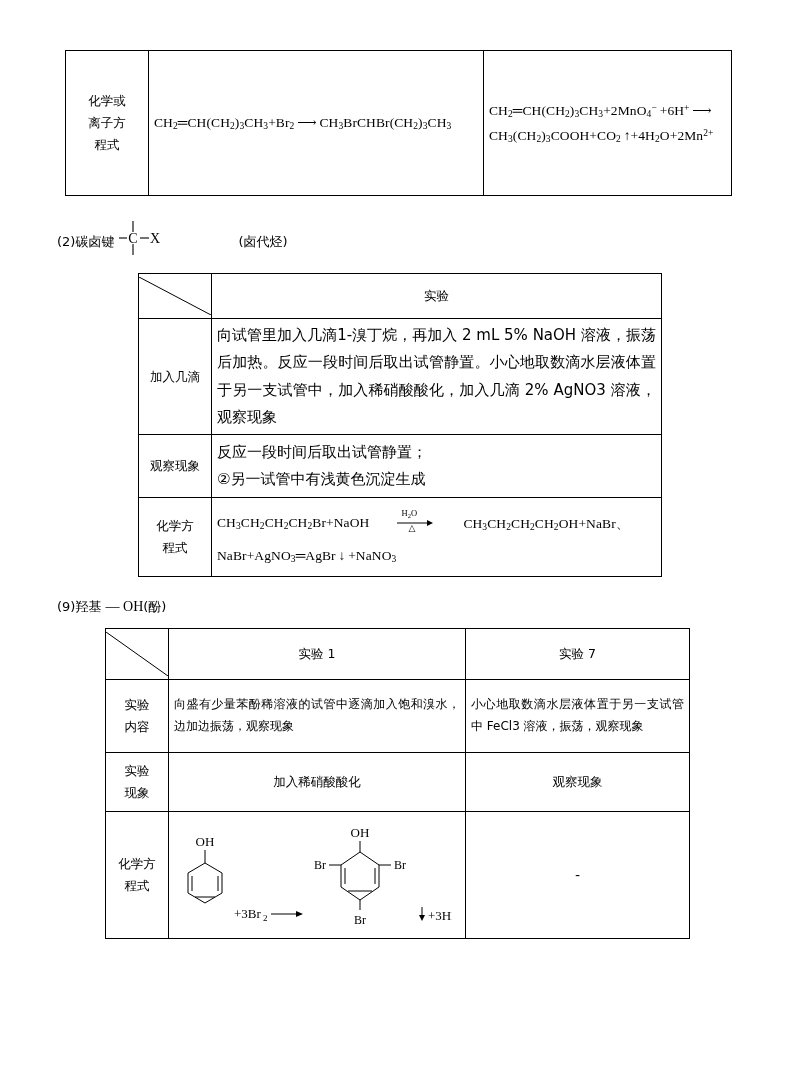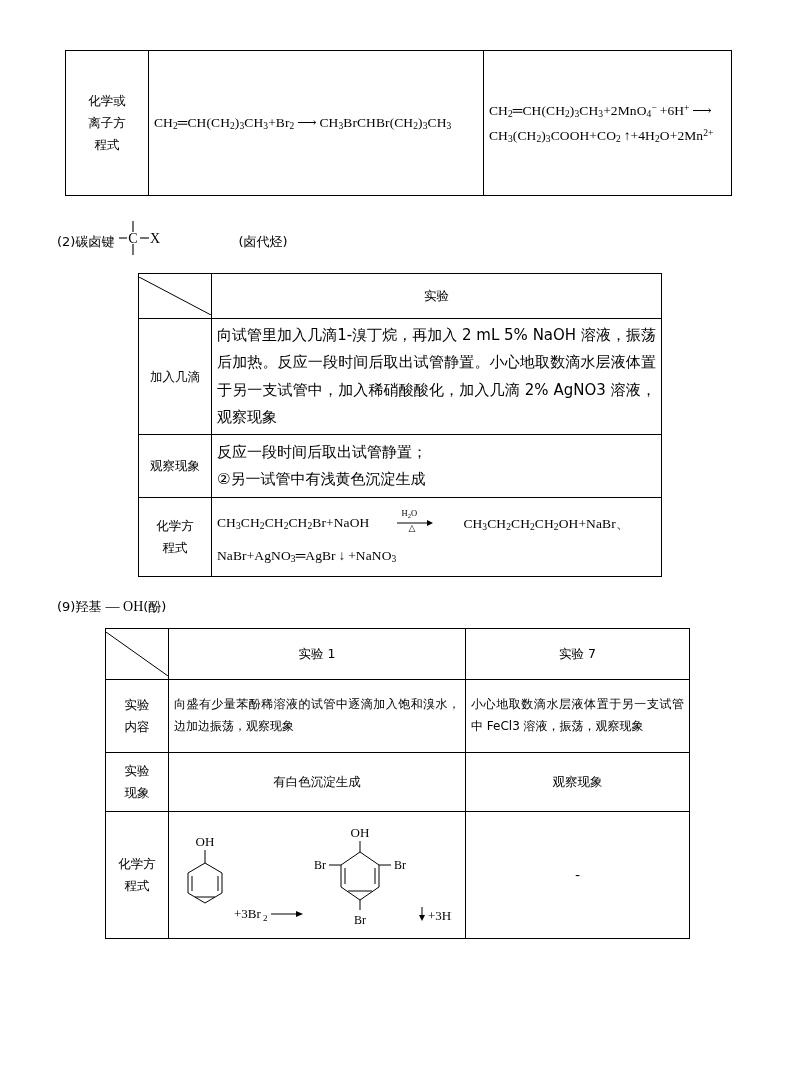"有白色沉淀生成" td.lbl { text: 有白色沉淀生成 -> 加入稀硝酸酸化 }
